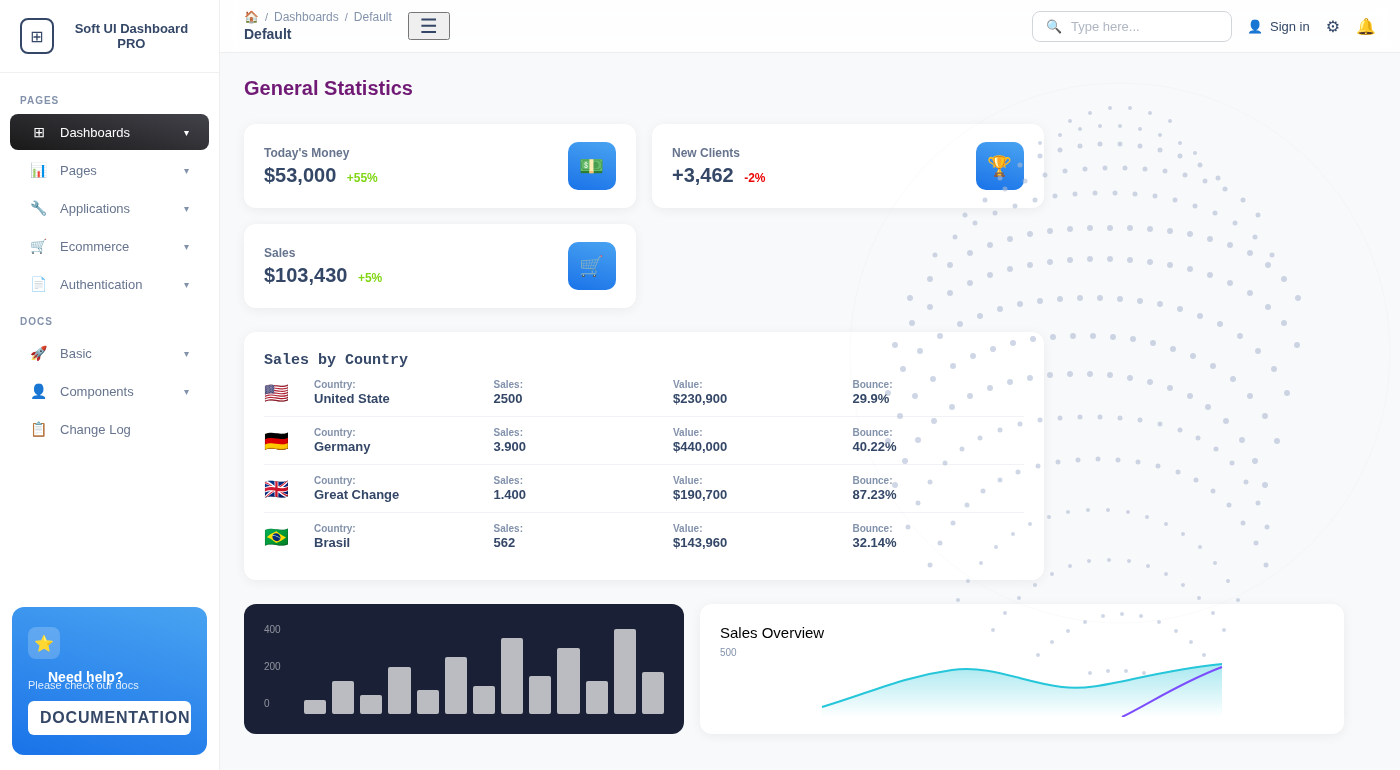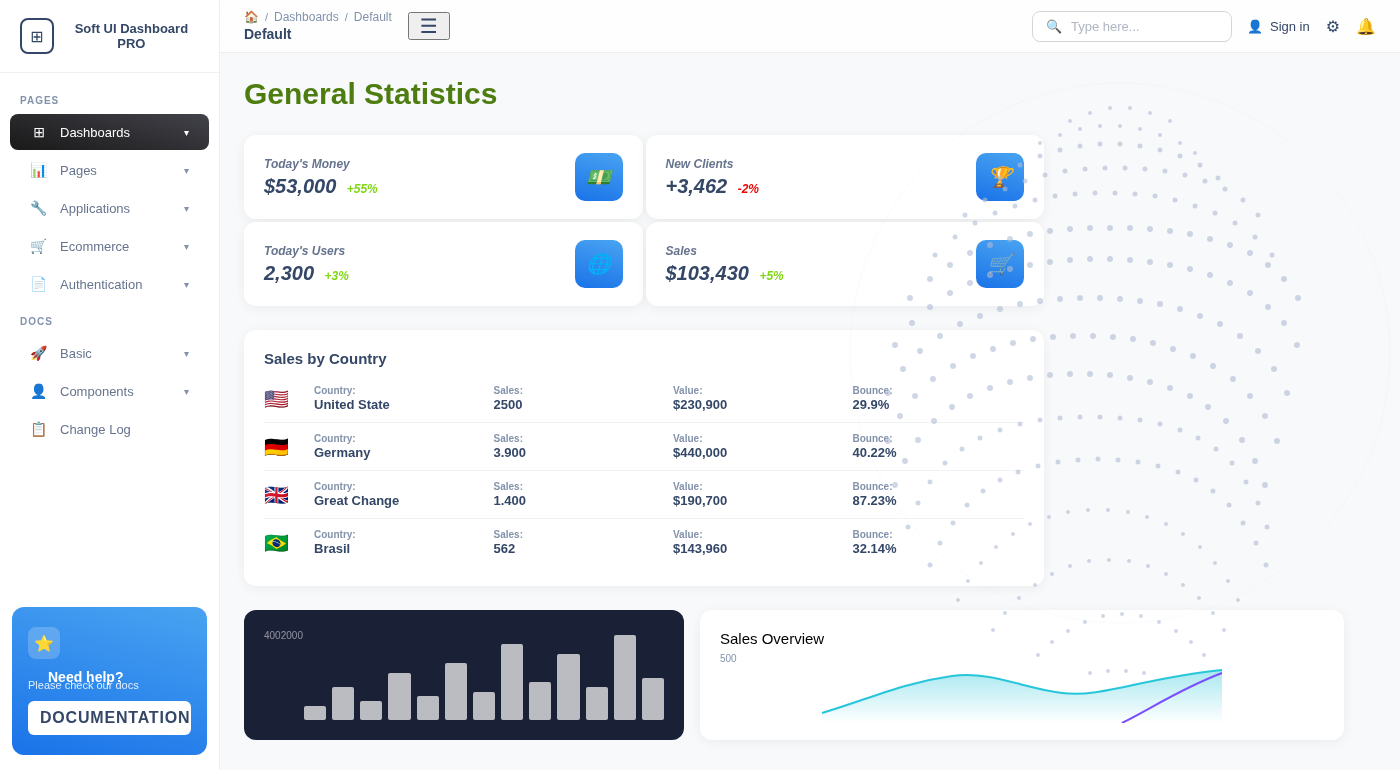"General Statistics" .page-title { color: #4d7c0f -> #701a75; font-size: 30px -> 20px }
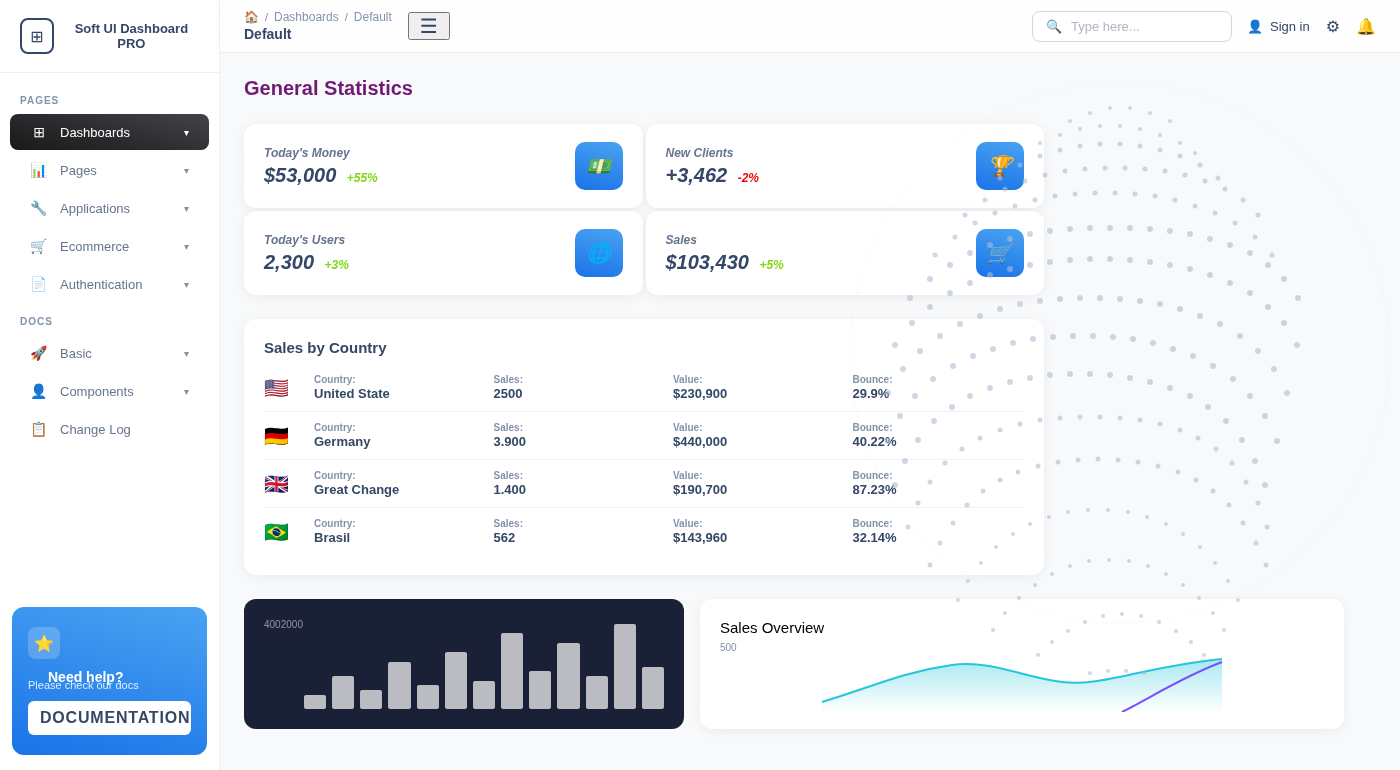"Today's Money" .stats-row { font-style: italic -> none; gap: 3px -> 16px }
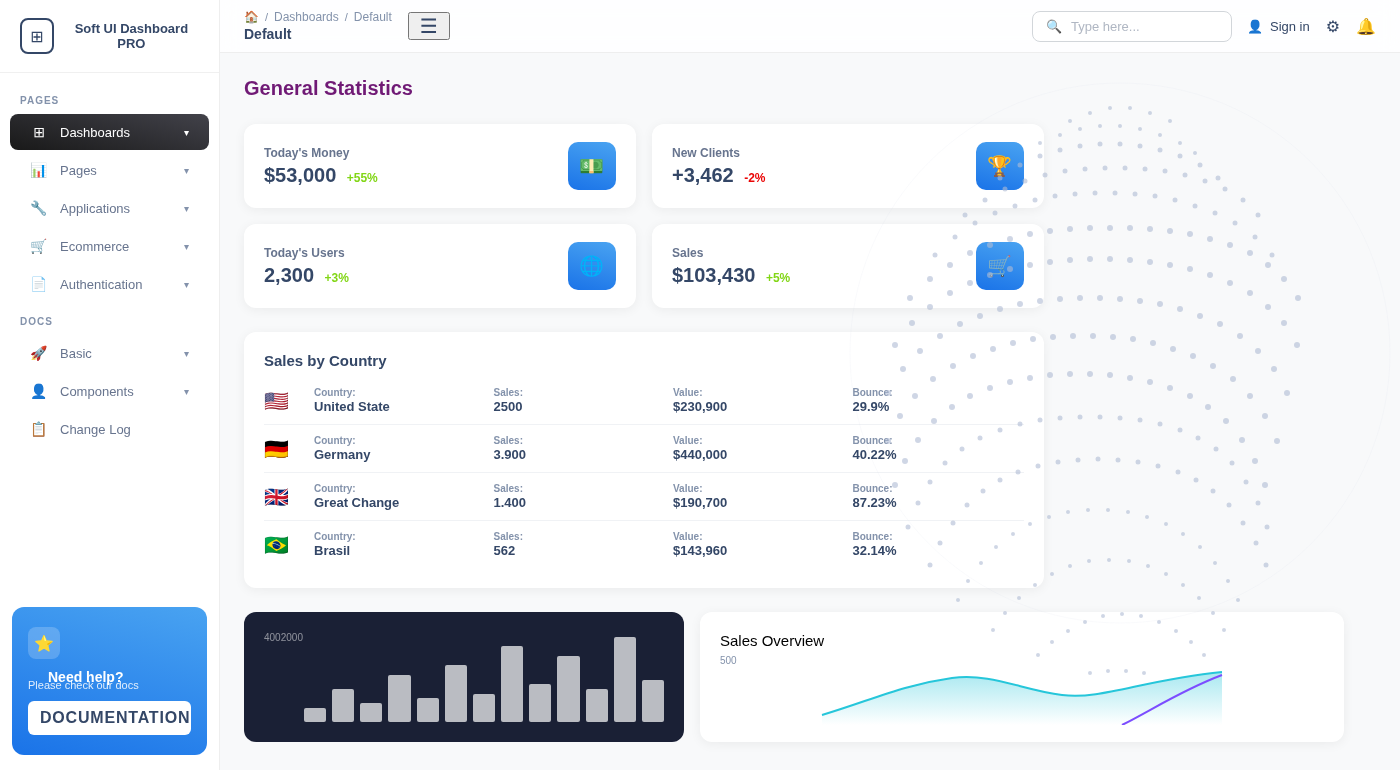"Today's Users" div.stat-card { html: <div> <div> <div>Today's Users</div> <div> <span>2,300</span> <span>+3%</span> </div> </div> <div>🌐</div> </div> -> none }
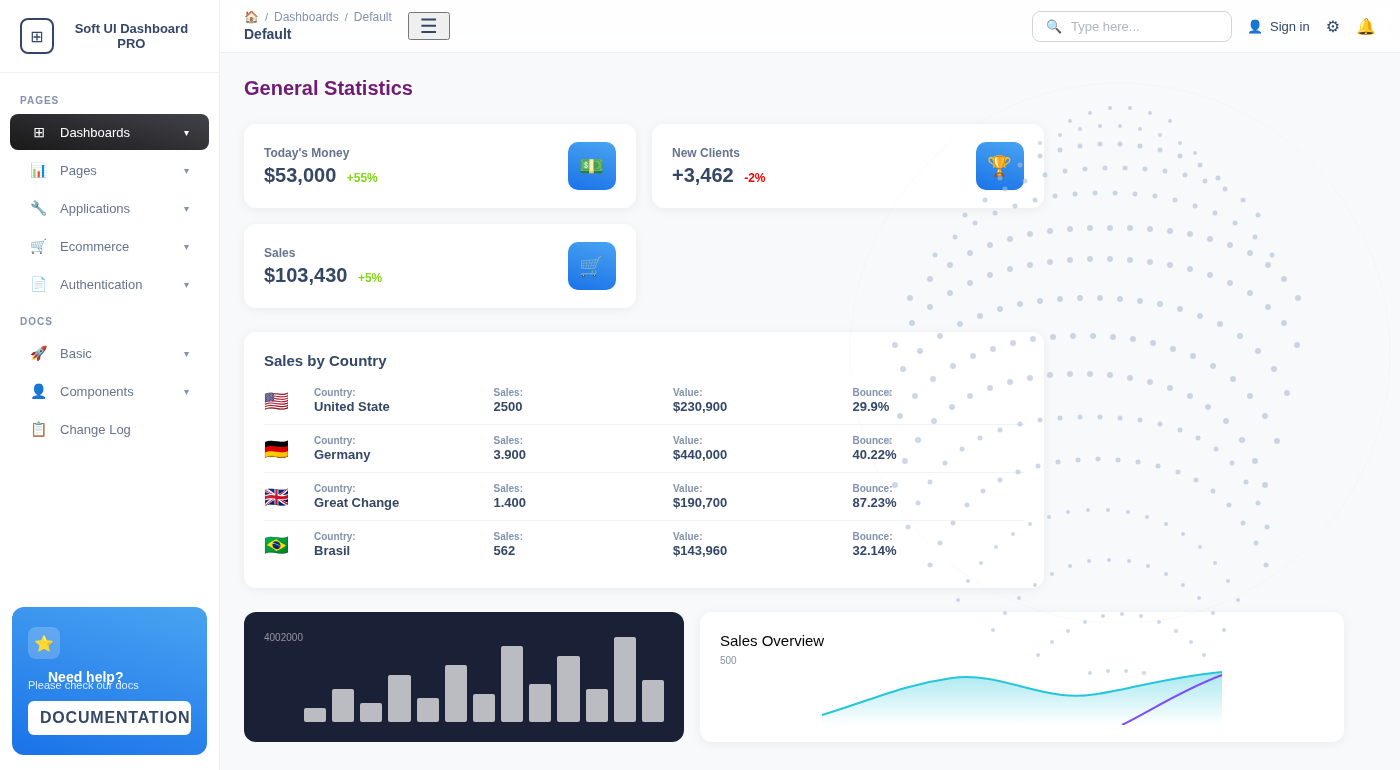"Sales by Country" .section-title { font-family: none -> Liberation Mono, monospace; margin-bottom: 8px -> 0 }
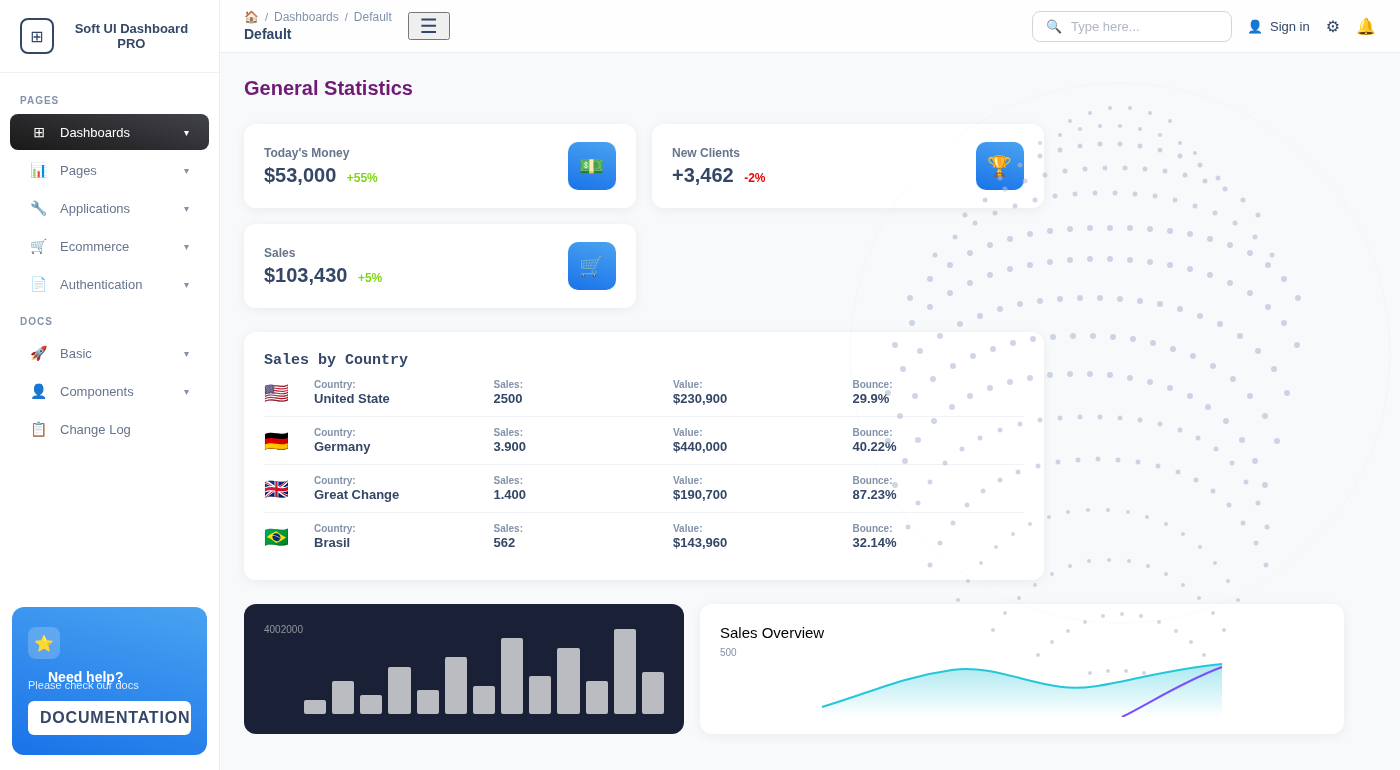"400" .chart-y-labels { flex-direction: none -> column }
